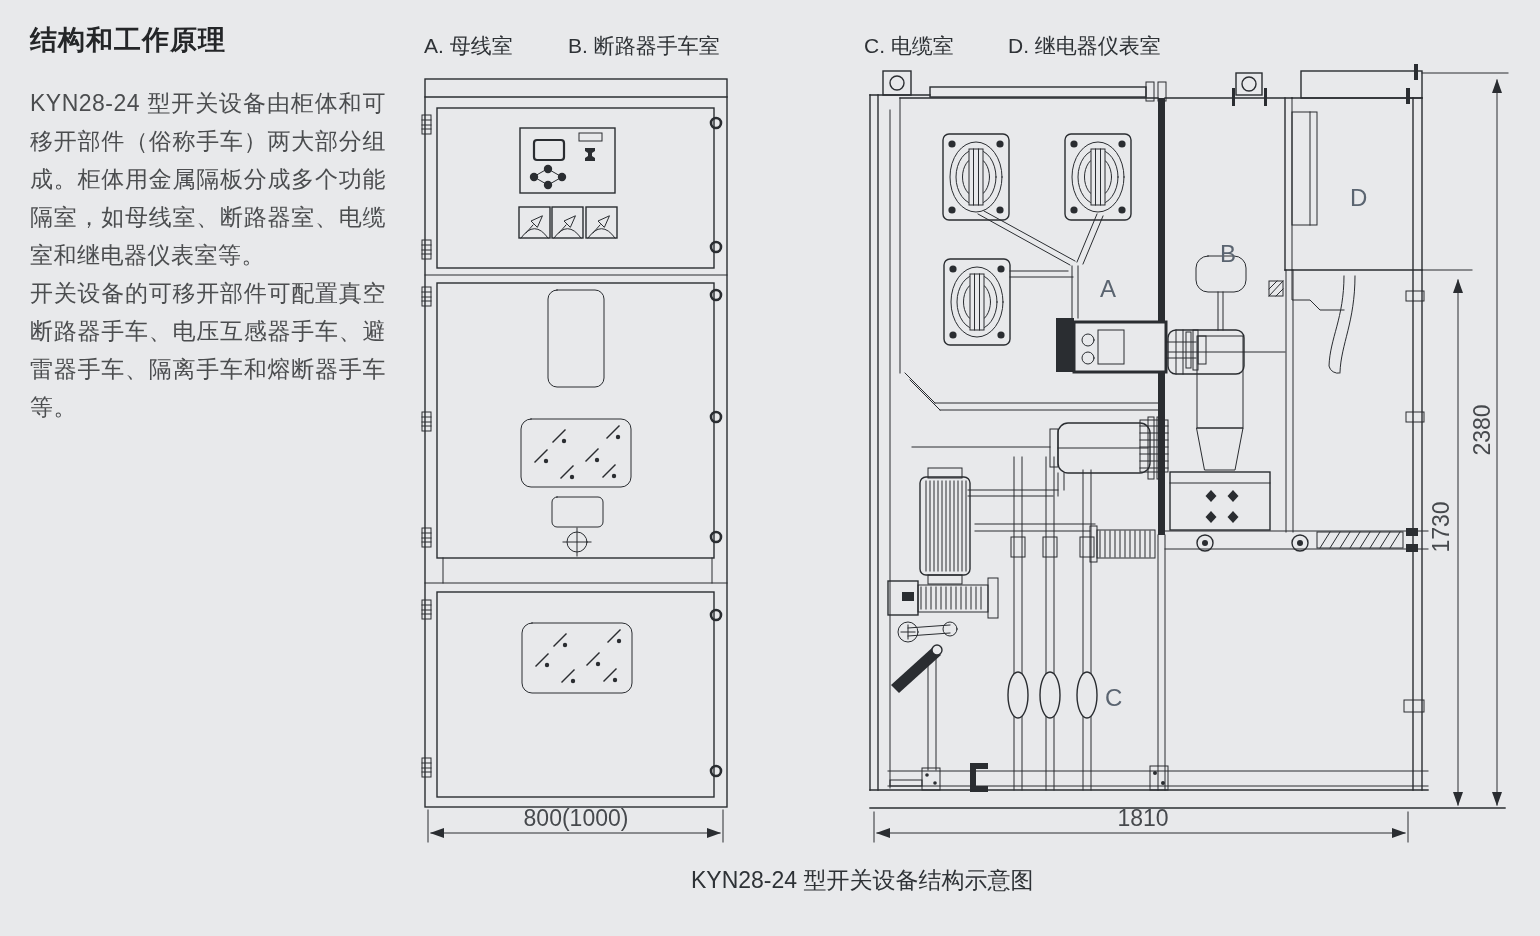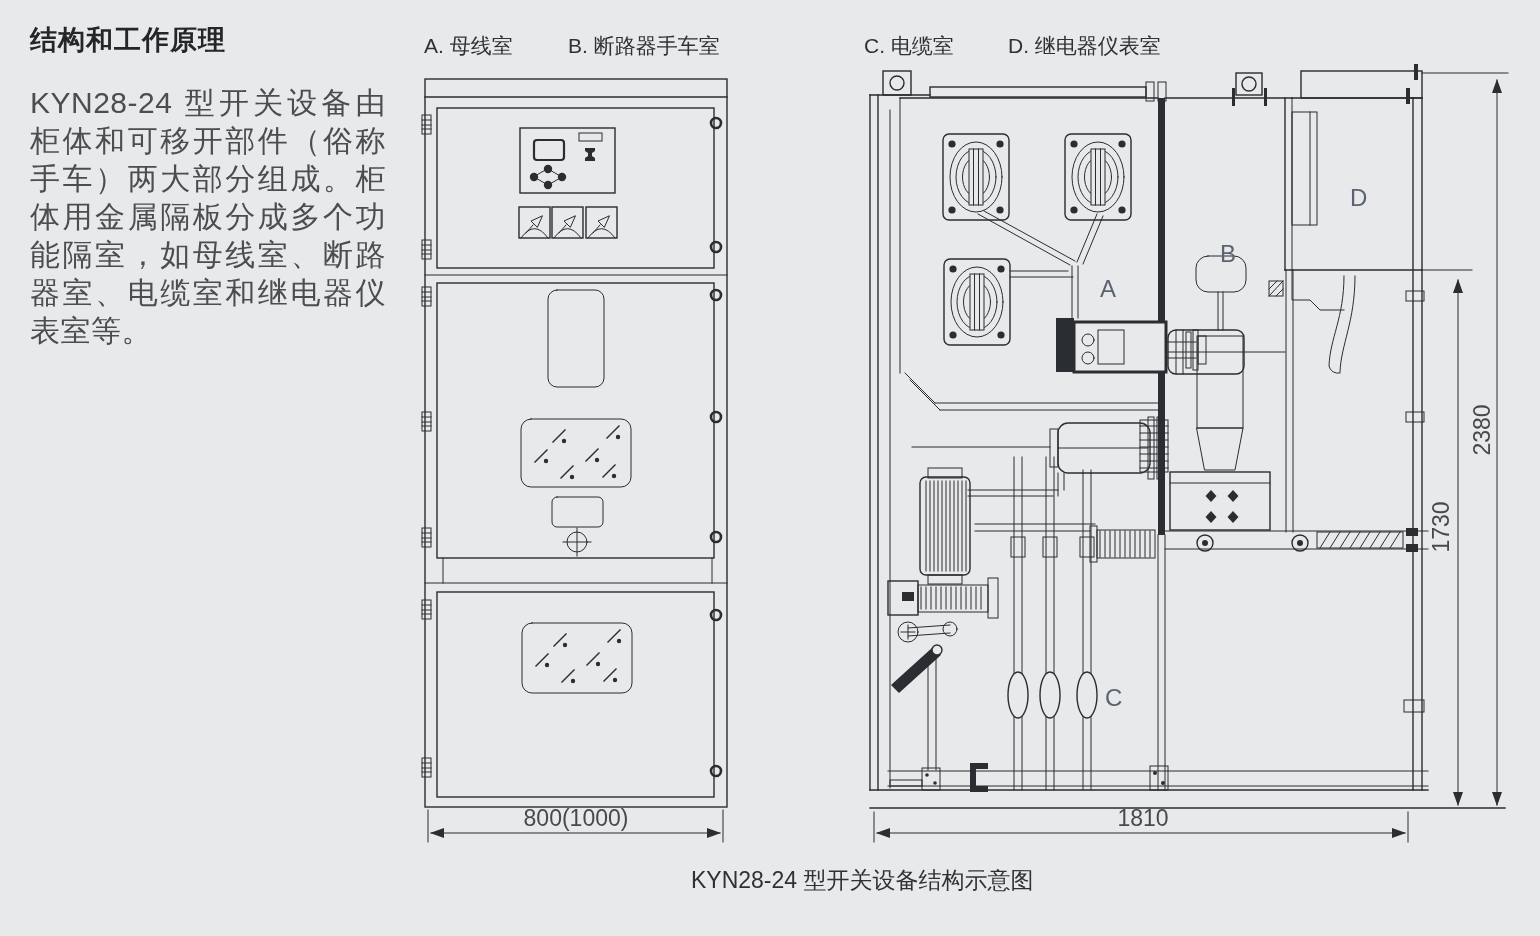"KYN28-24" .left-text p { font-size: 30px -> 23px }
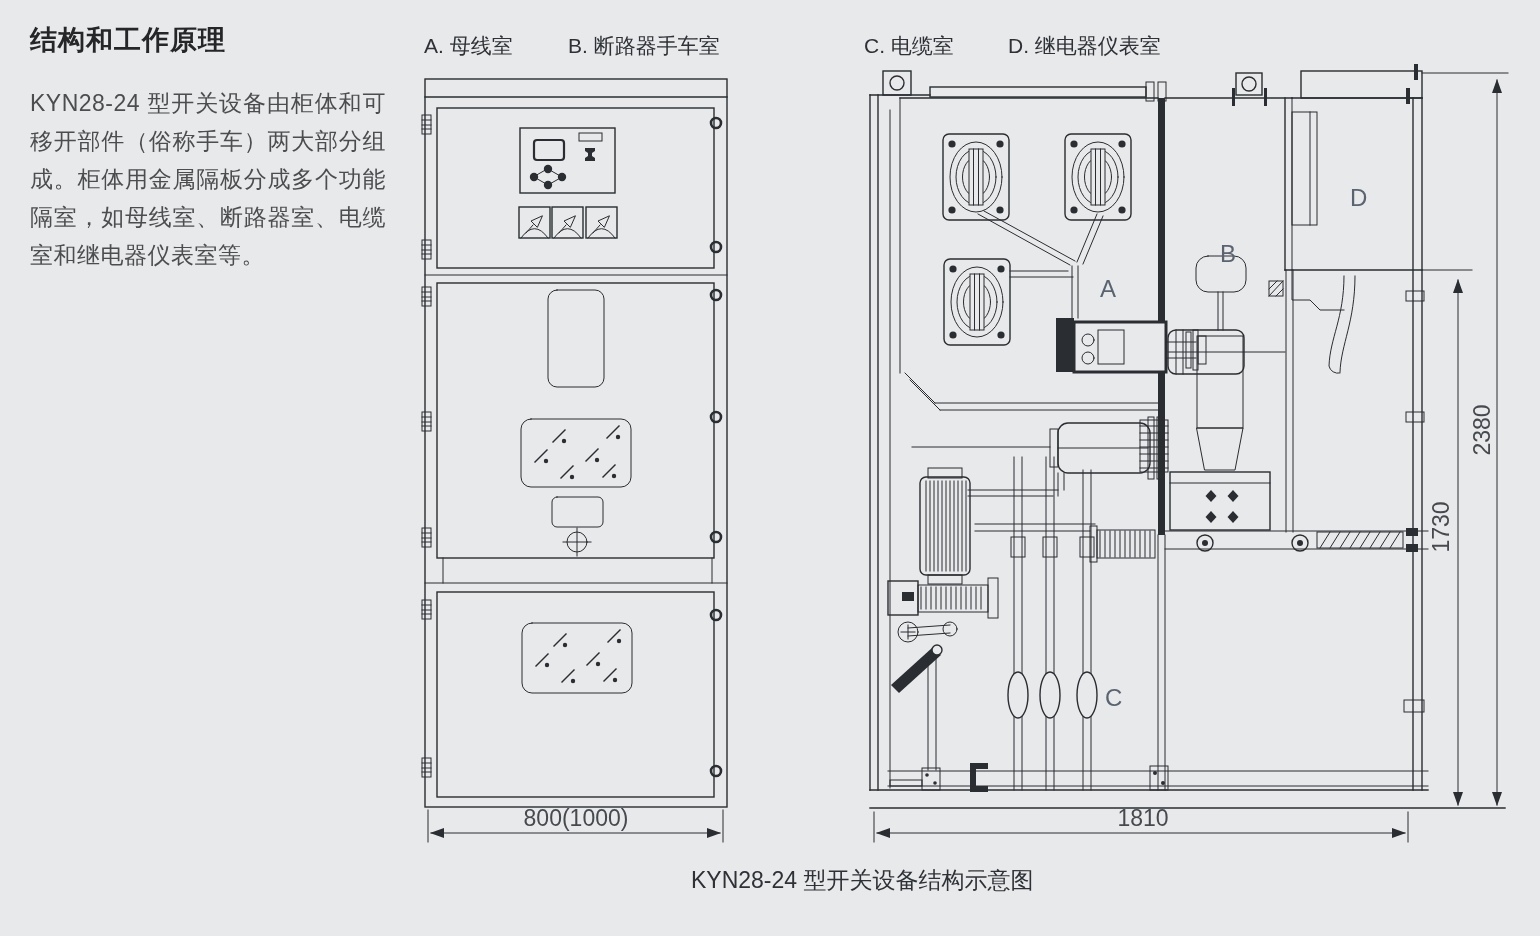"开关设备的可移开部件可配置真空断路器手车、电压互感器手车、避雷器手车、隔离手车和" p { html: none -> <p>开关设备的可移开部件可配置真空断路器手车、电压互感器手车、避雷器手车、隔离手车和熔断器手车等。</p> }
